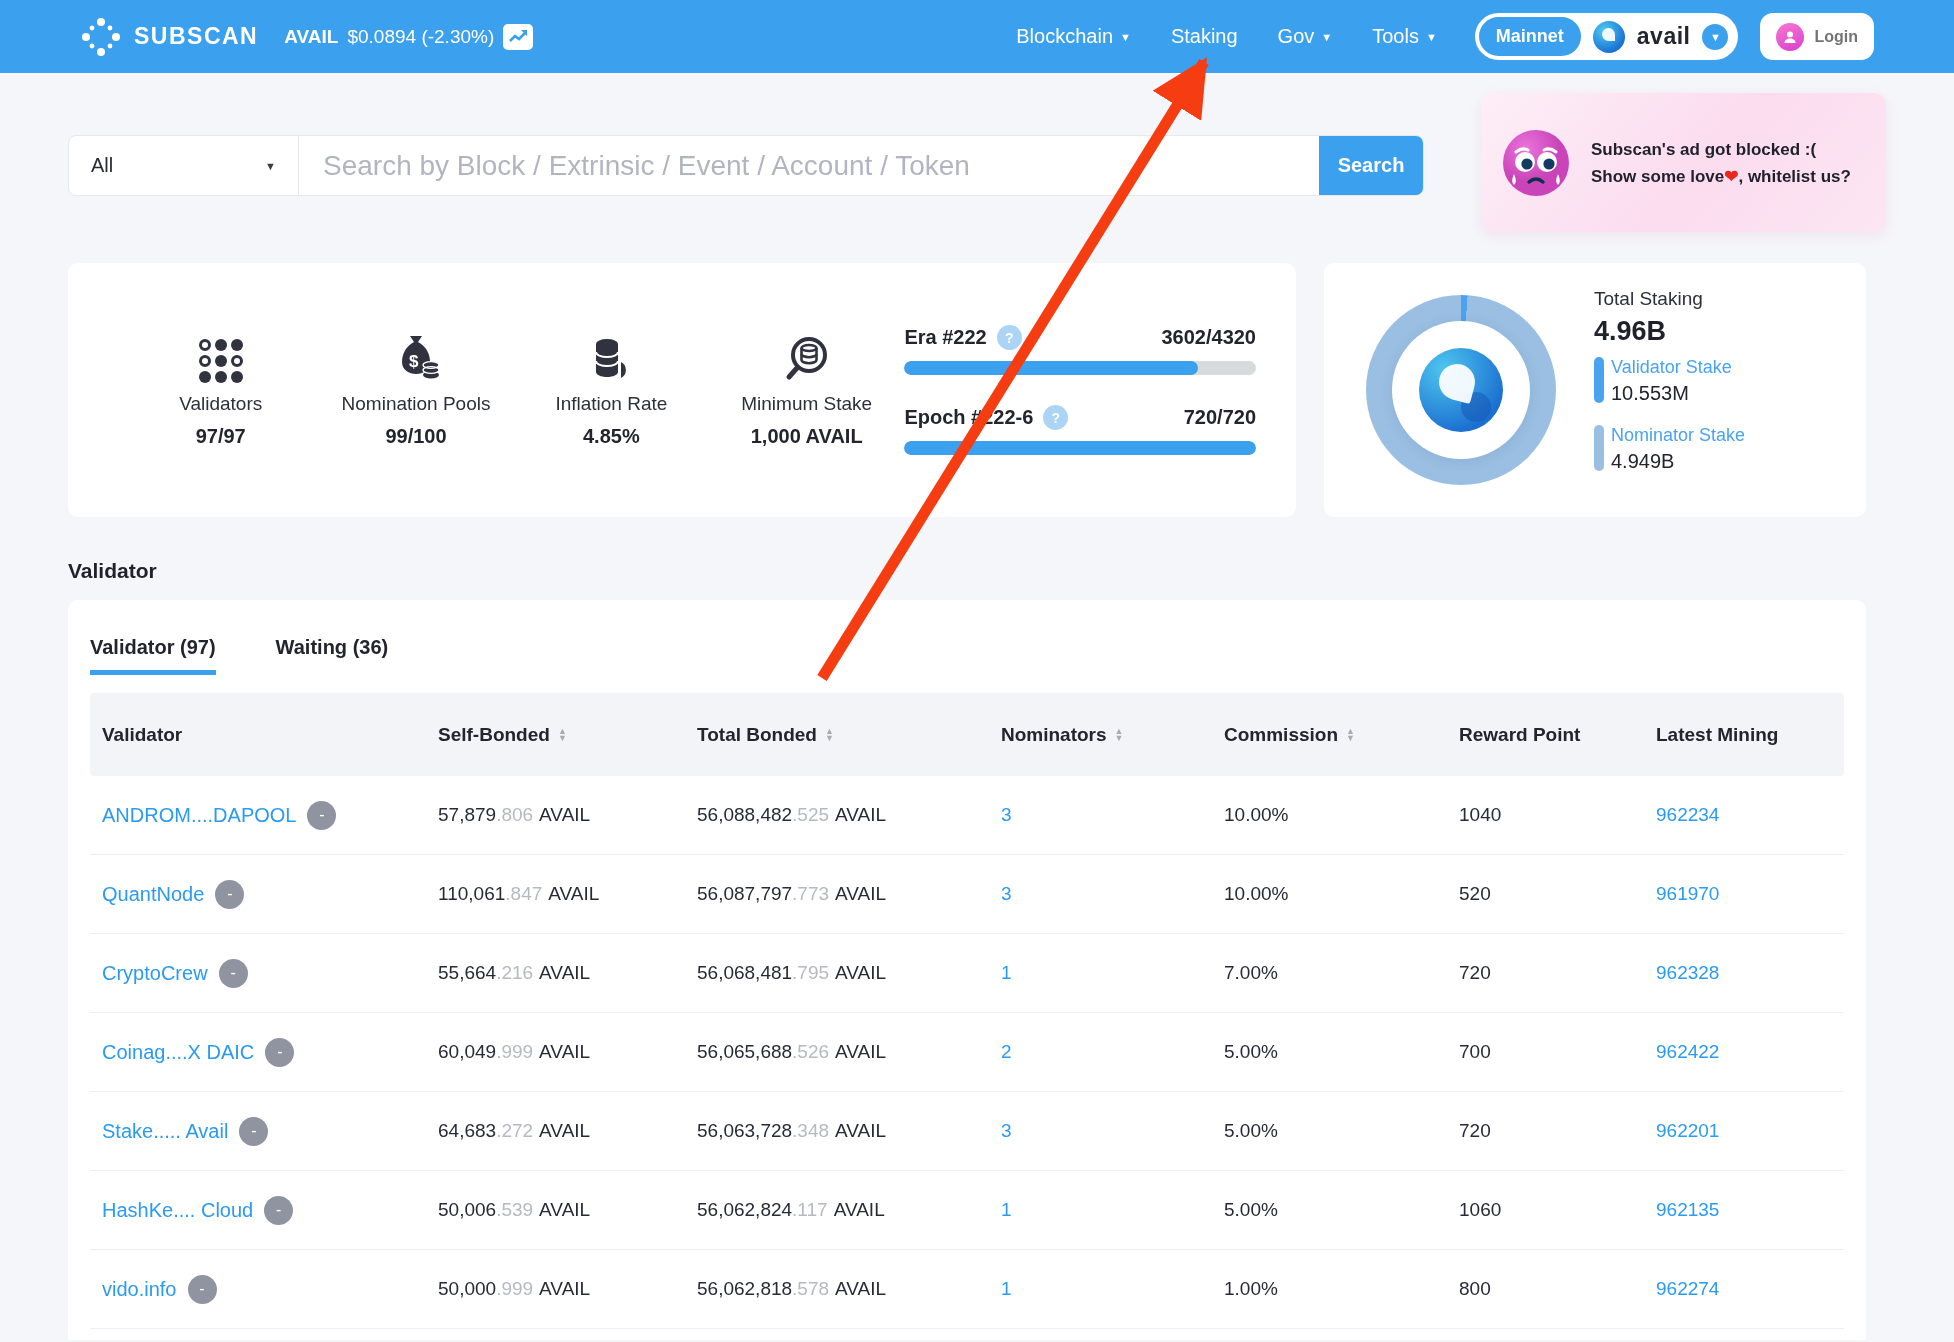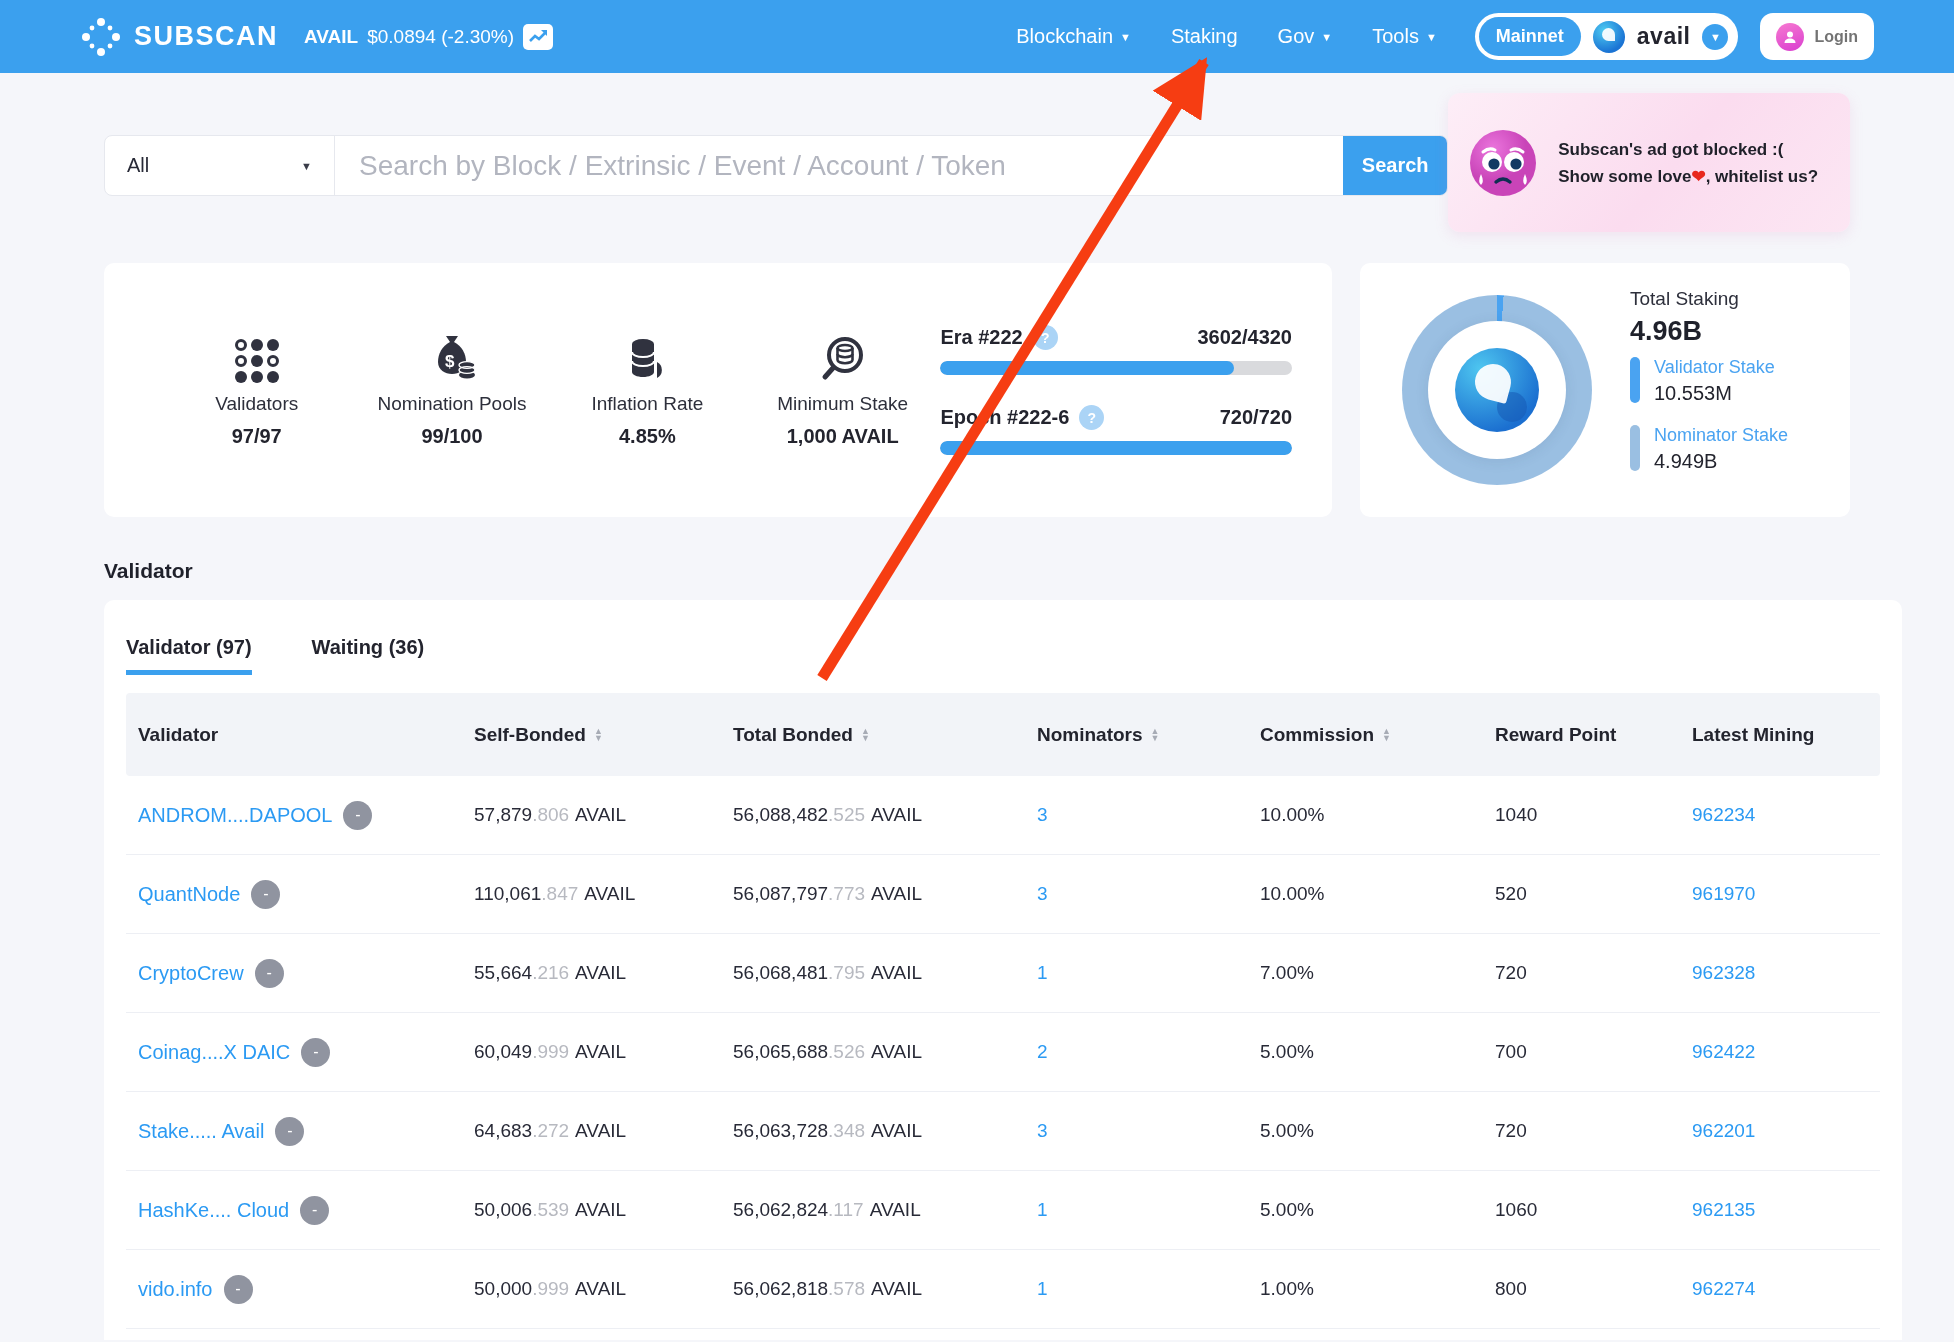"SUBSCAN" .brand-name { font-size: 27px -> 23px }
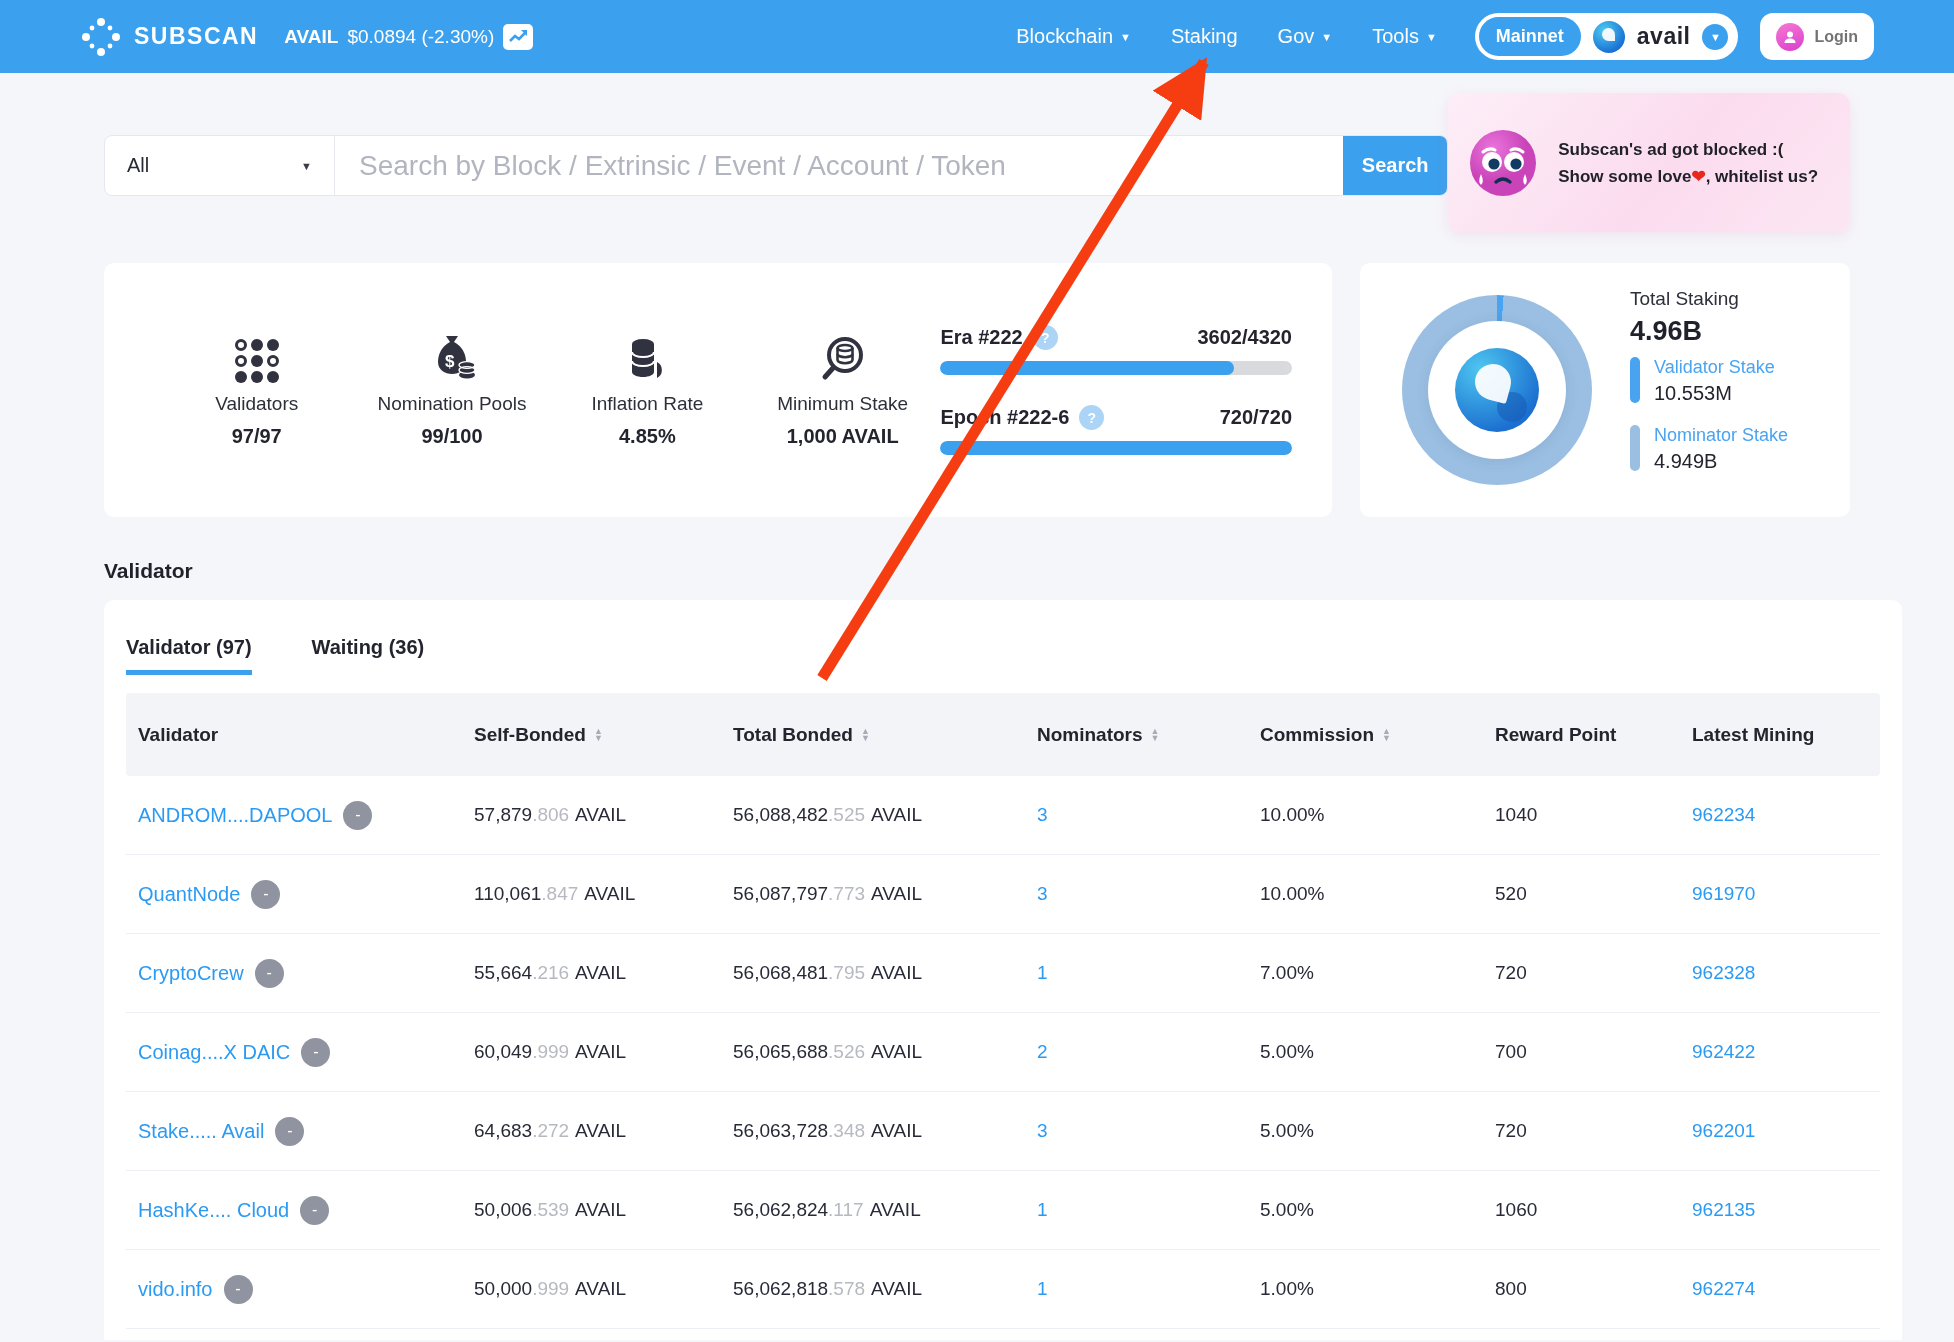"All" .main { padding: 0 104px -> 0 68px }
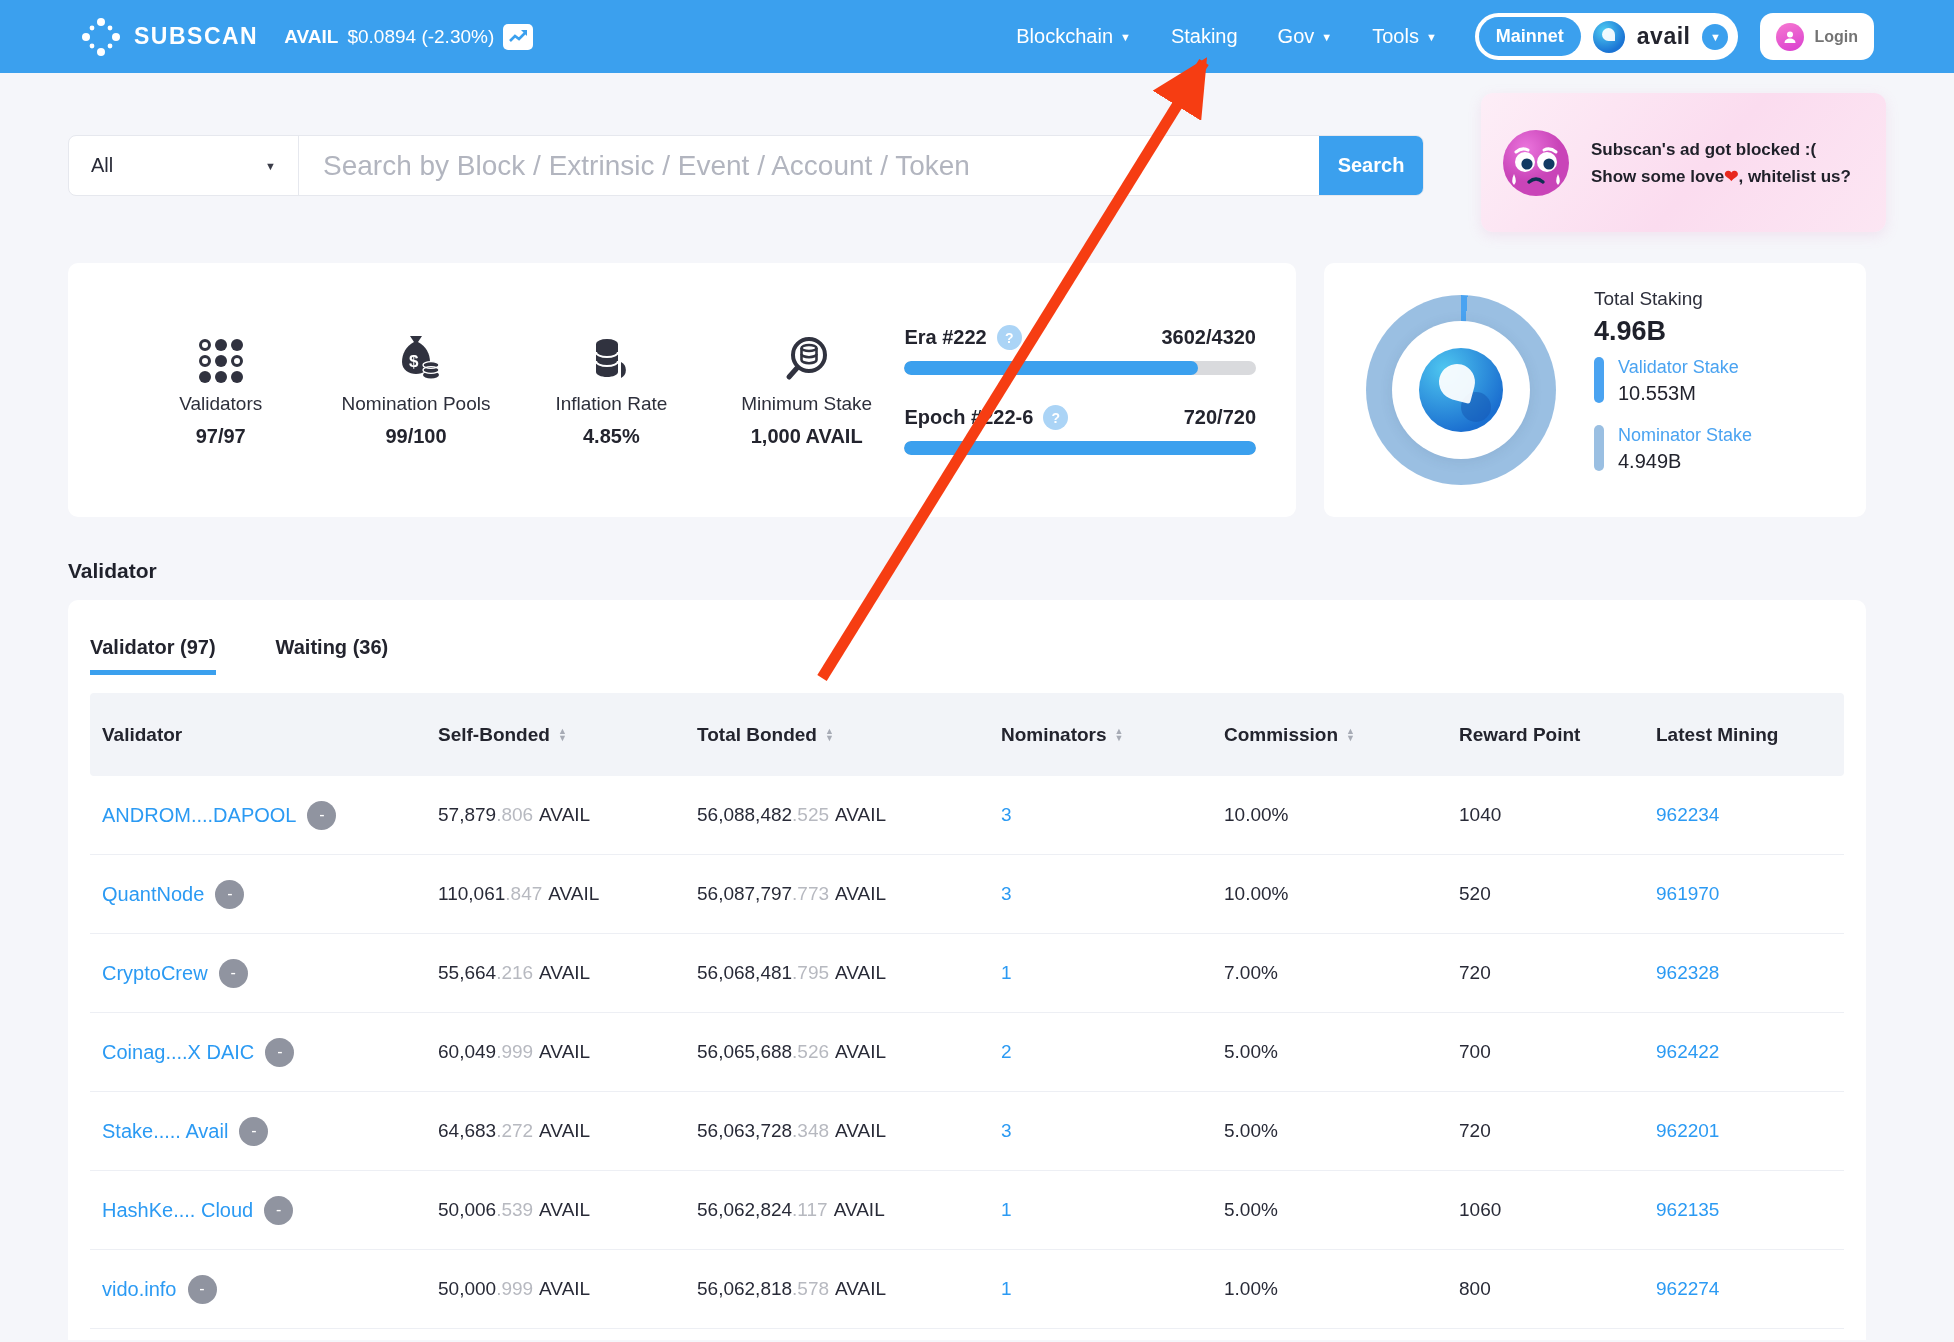"Validator Stake" .legend-item { gap: 14px -> 7px }
